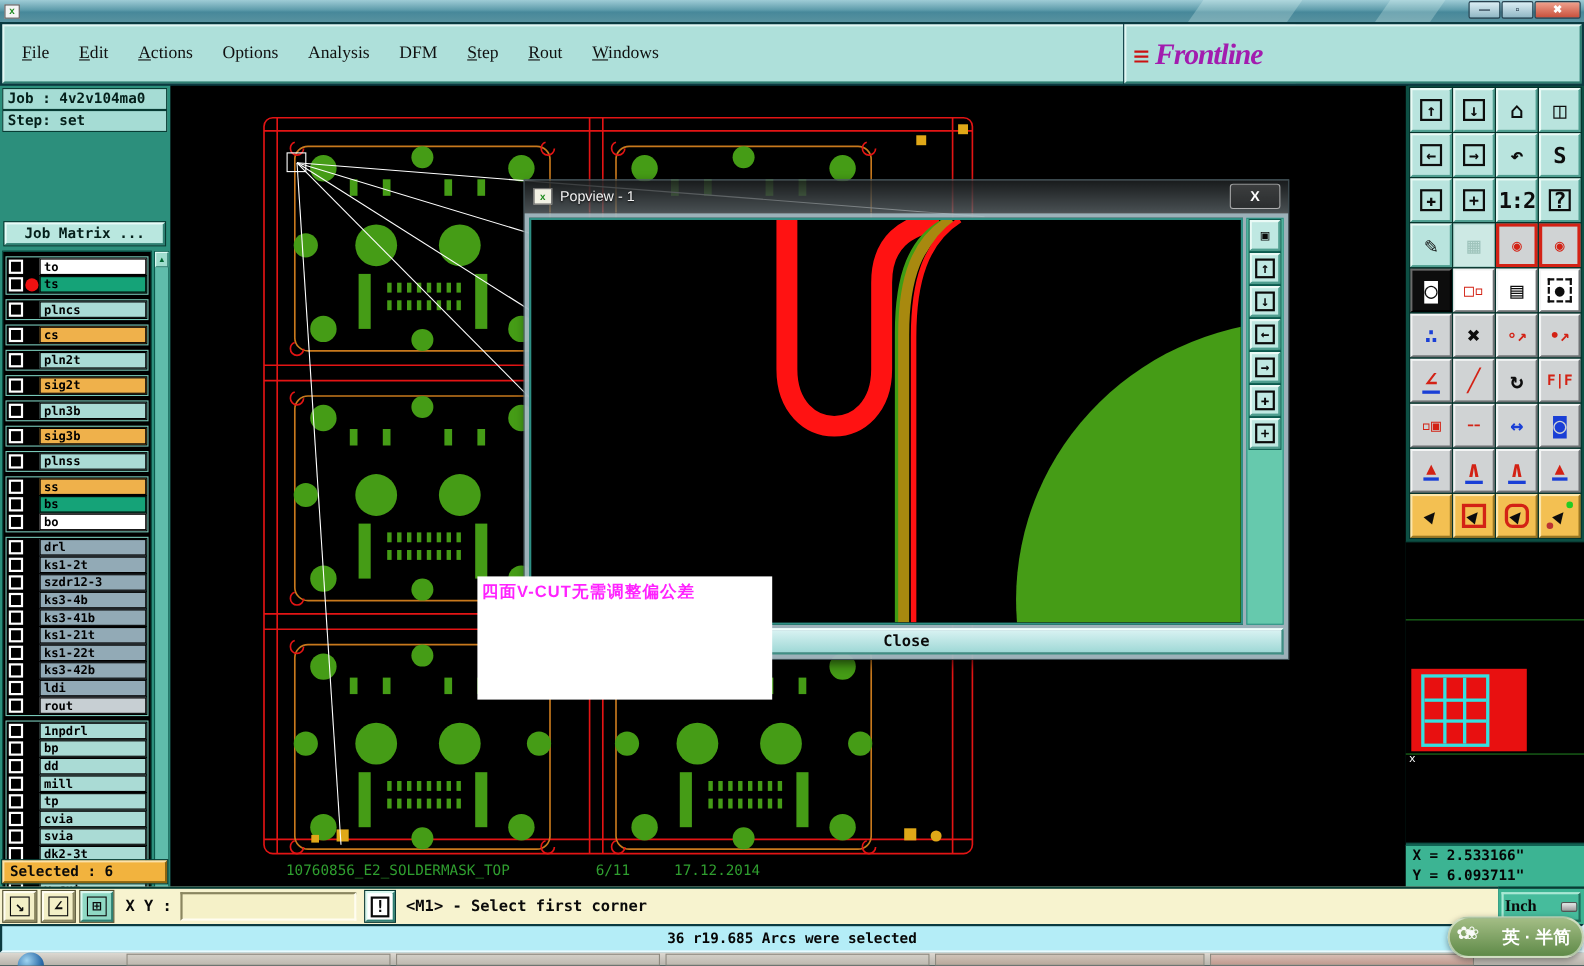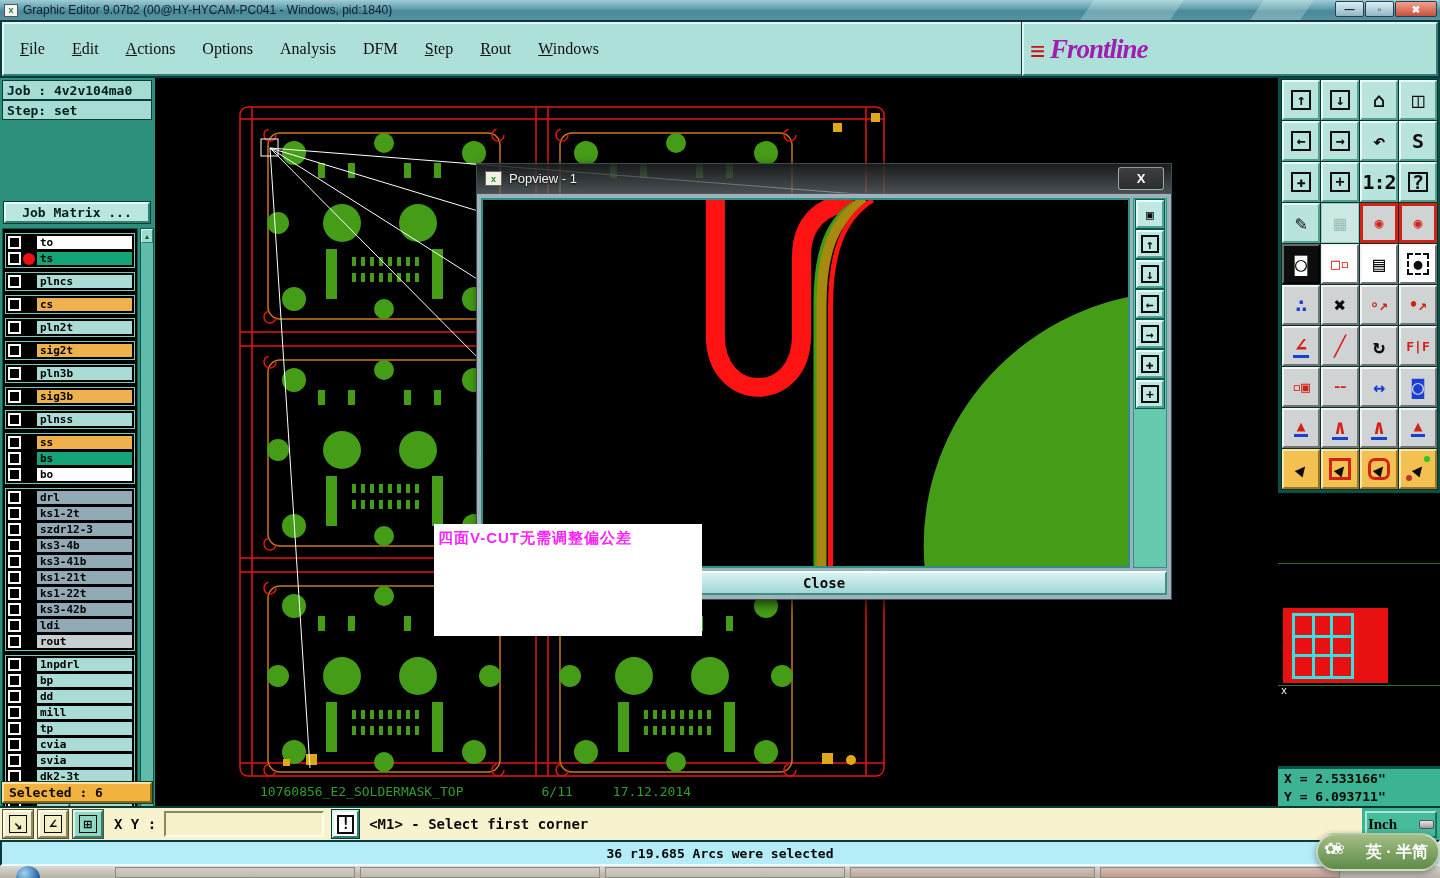"Graphic Editor 9.07b2 (00@HY-HYCAM-PC041" div { html: <div>Graphic Editor 9.07b2 (00@HY-HYCAM-PC041 - Windows, pid:1840)</div> -> none }
